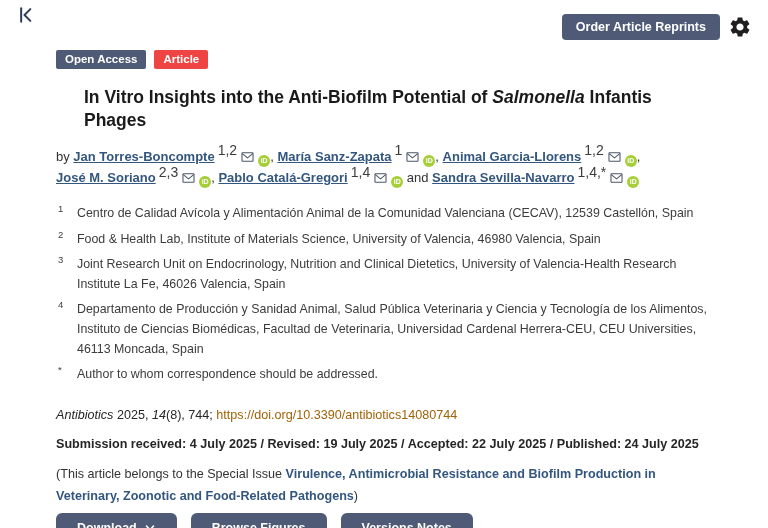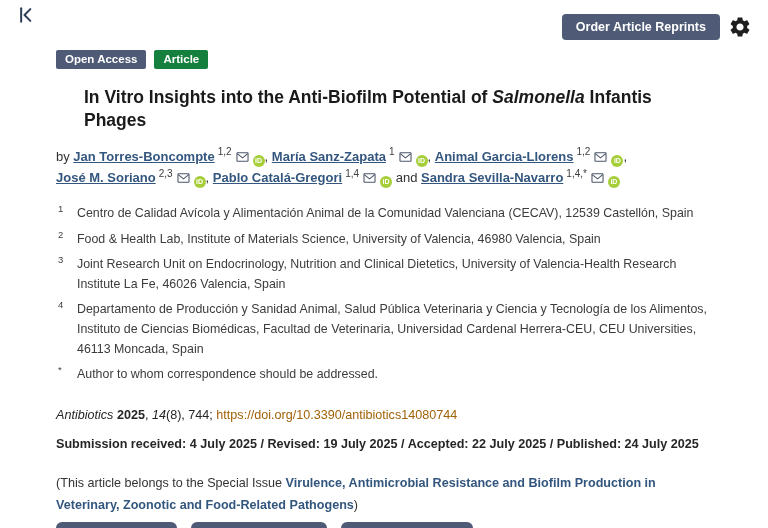"Article" .badge.red { background: #15803d -> #ef4444 }
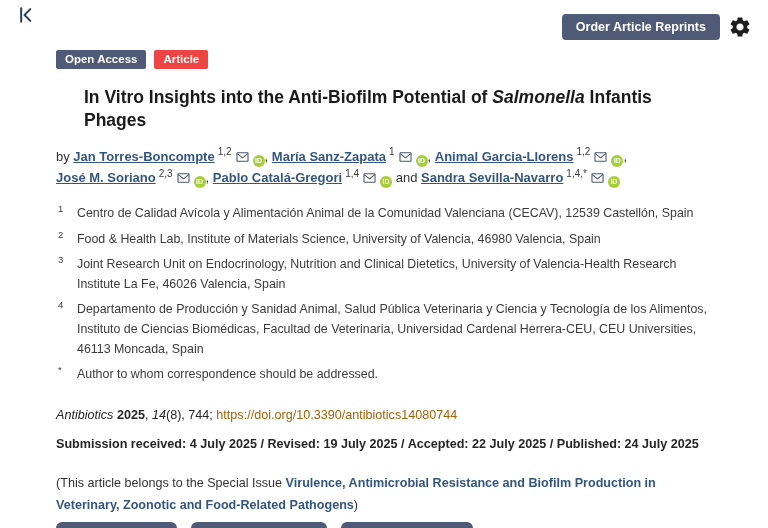"1,2" .byline sup { font-size: 10px -> 14px }
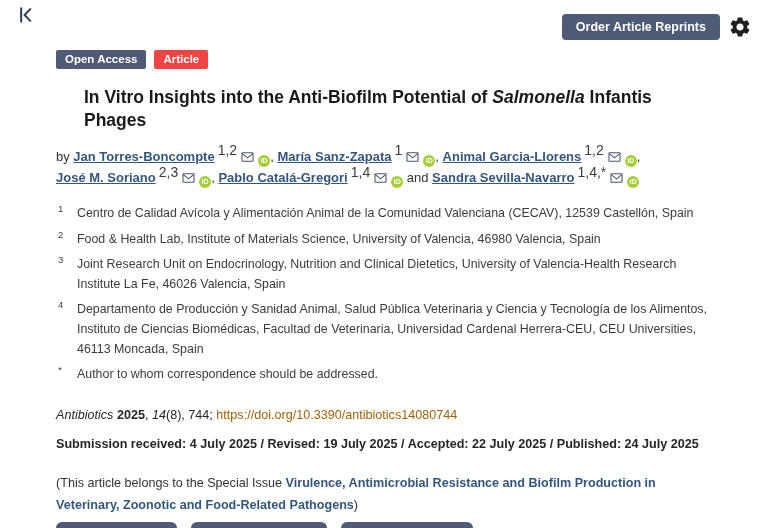"2025" .citation b { font-weight: 700 -> 400 }
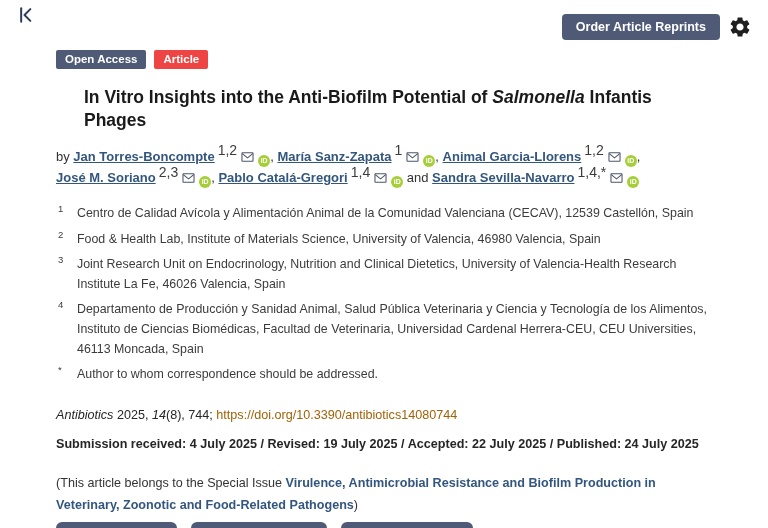"(This article belongs to the" .special-issue { margin-top: 22px -> 13px }
